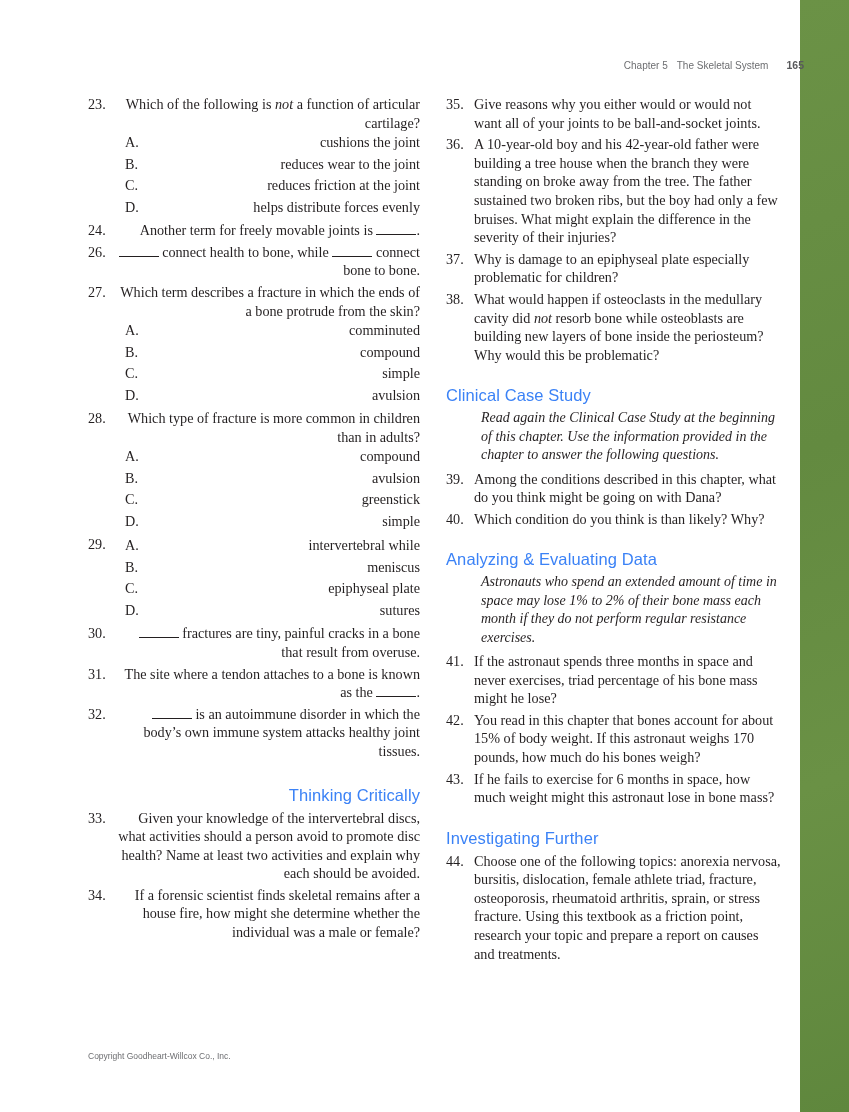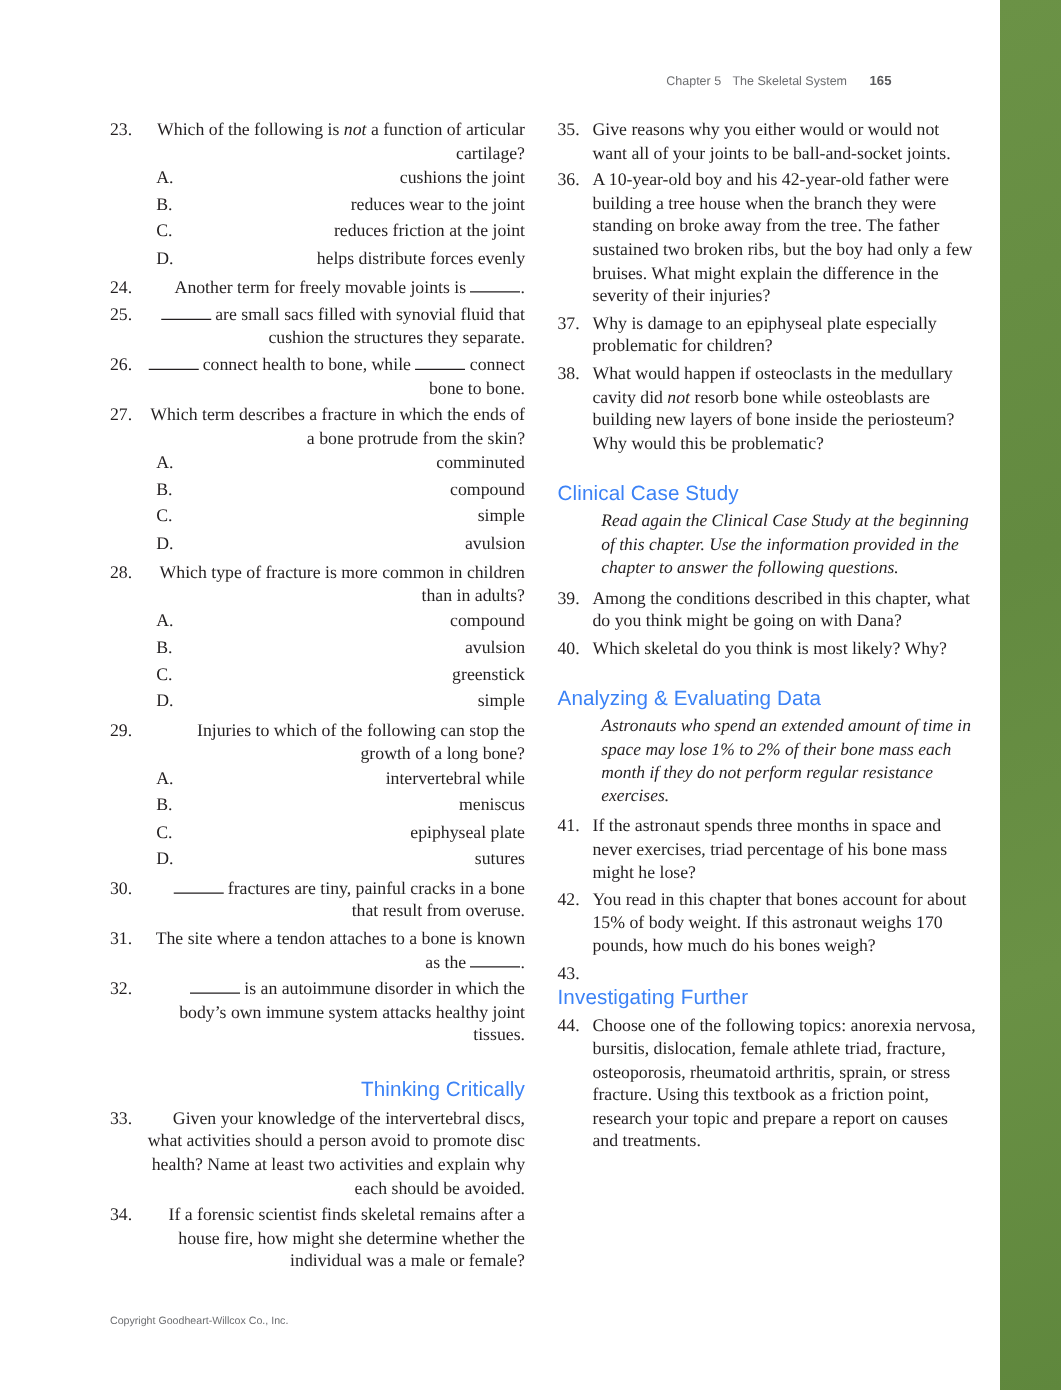"Chapter 5 The Skeletal System" .running-head { left: 533px -> 548px; text-align: none -> right }
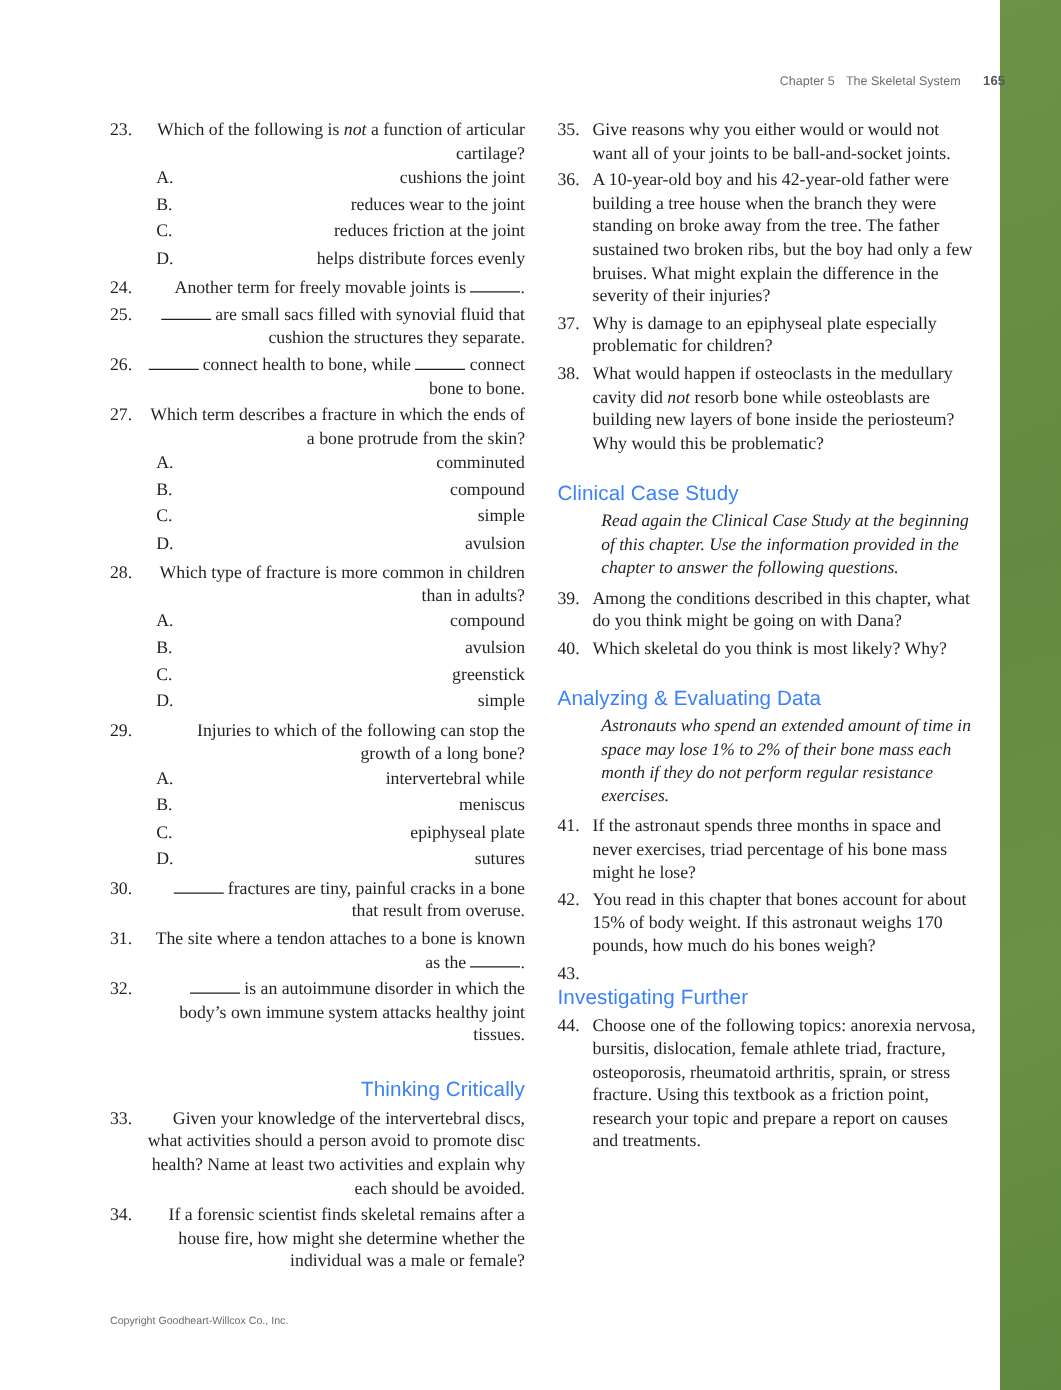"25." div.q { html: <div> <span>25.</span> <span></span><span> are small sacs filled with synovial fluid that cushion the structures they separate.</span> </div> -> none }
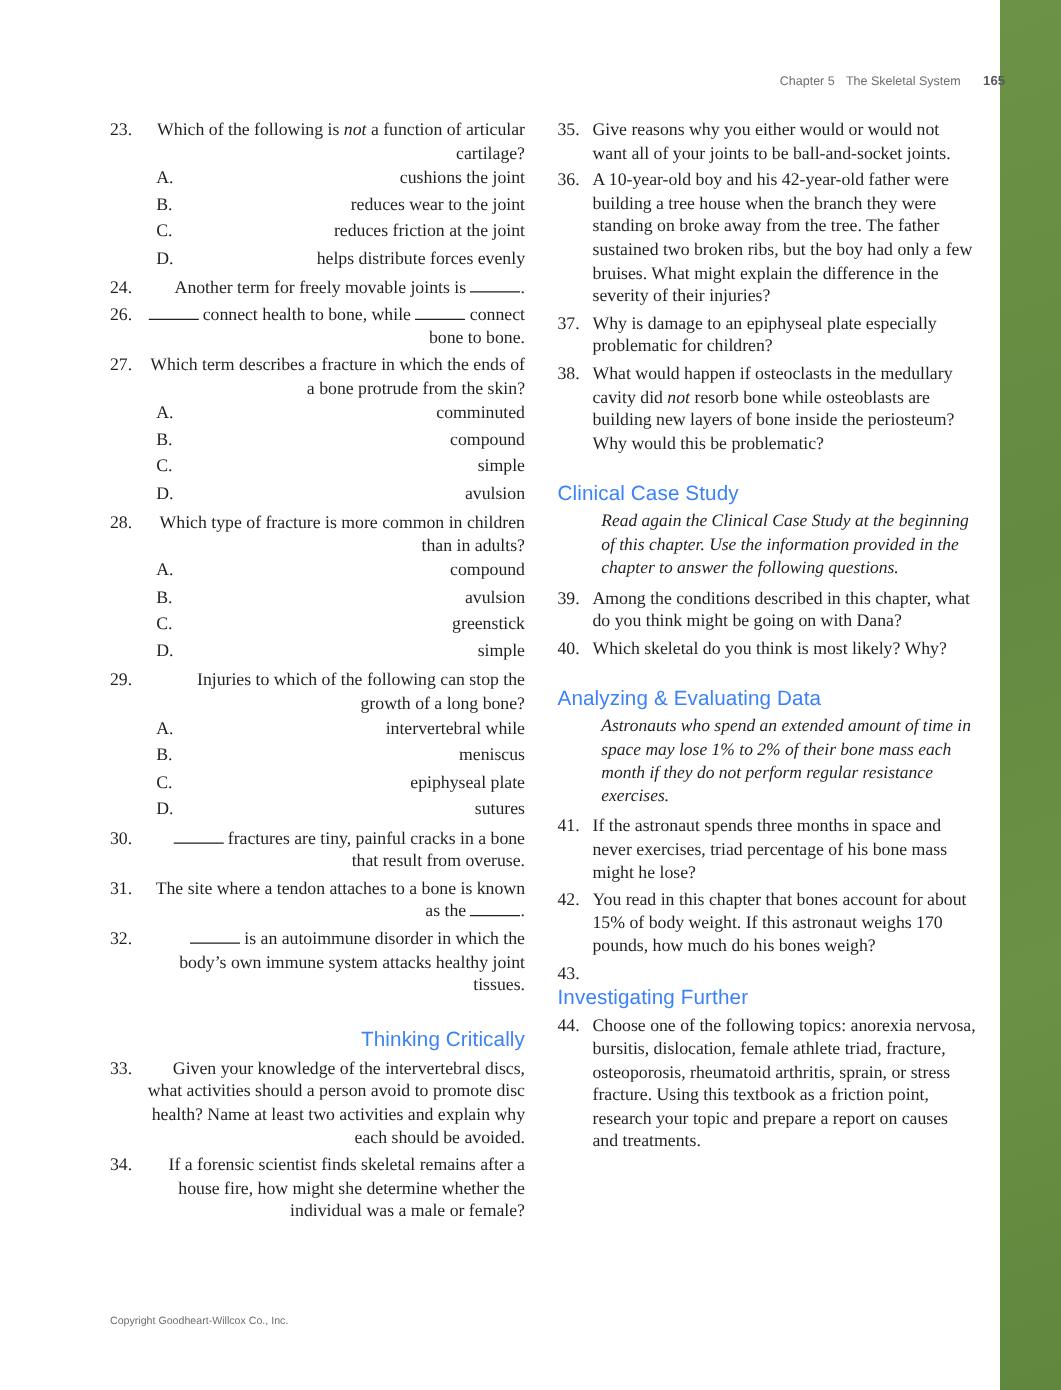"Which skeletal do you think" span { text: skeletal do you think is most -> condition do you think is than }
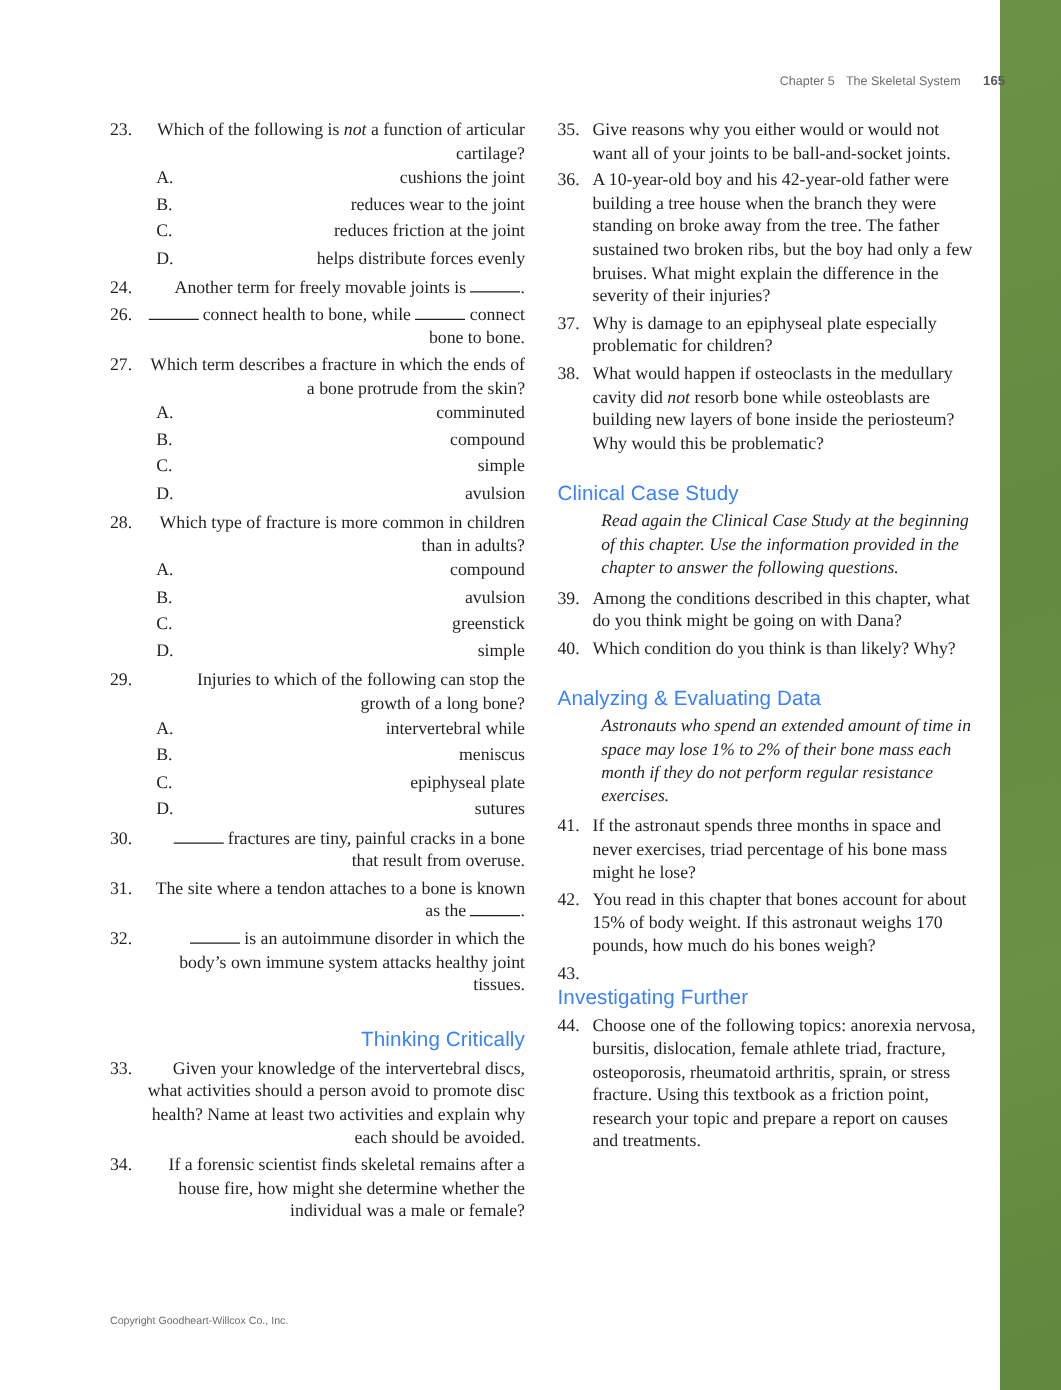"Injuries to which of the" span { html: <span>Injuries to which of the following can stop the growth of a long bone?</span> -> none }
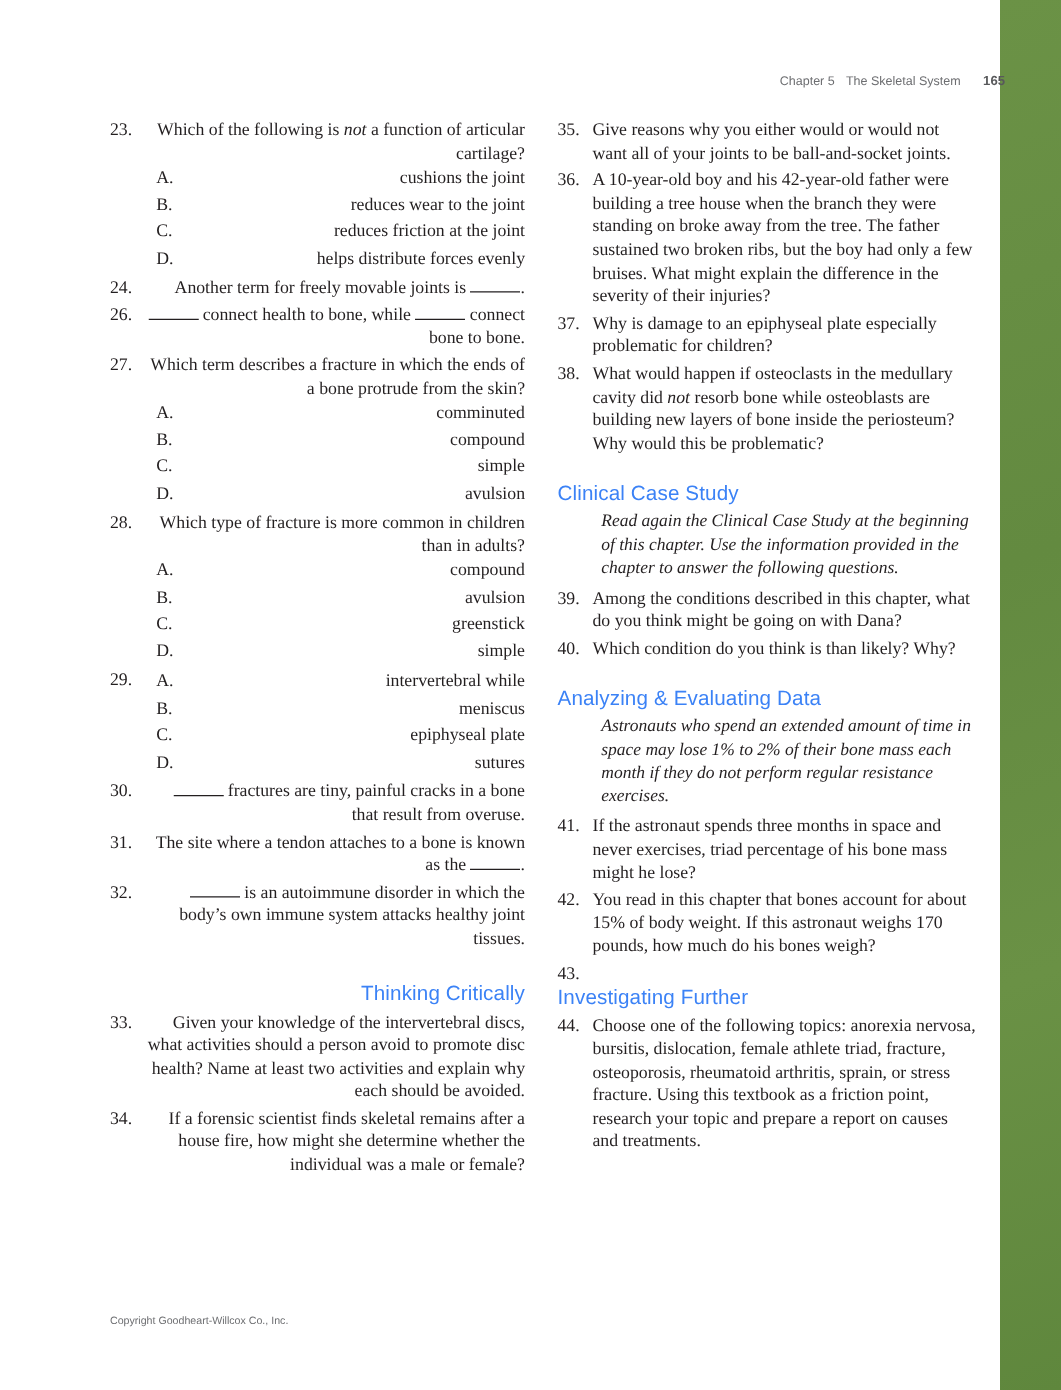"If he fails to exercise" span { html: none -> <span>If he fails to exercise for 6 months in space, how much weight might this astronaut lose in bone mass?</span> }
